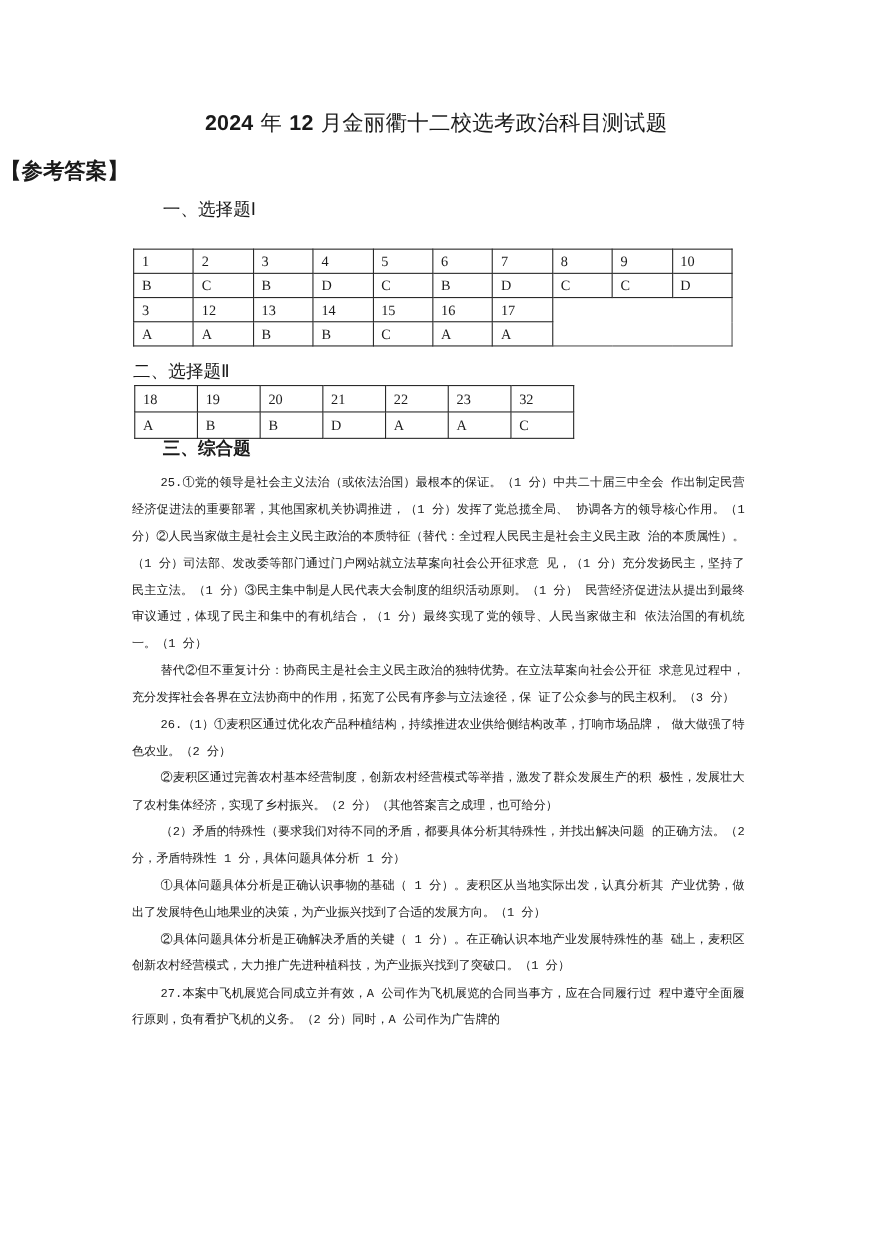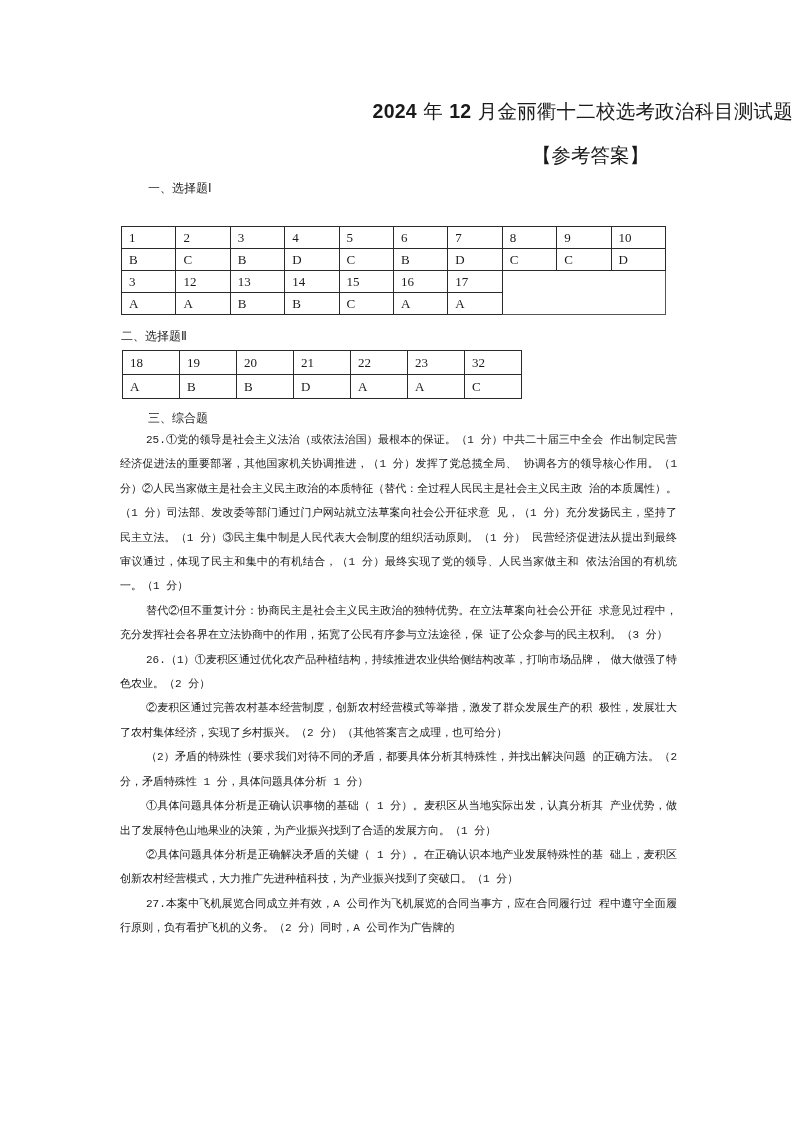"2024 年 12 月金丽衢十二校选考政治科目测试题" .title { text-align: right -> center }
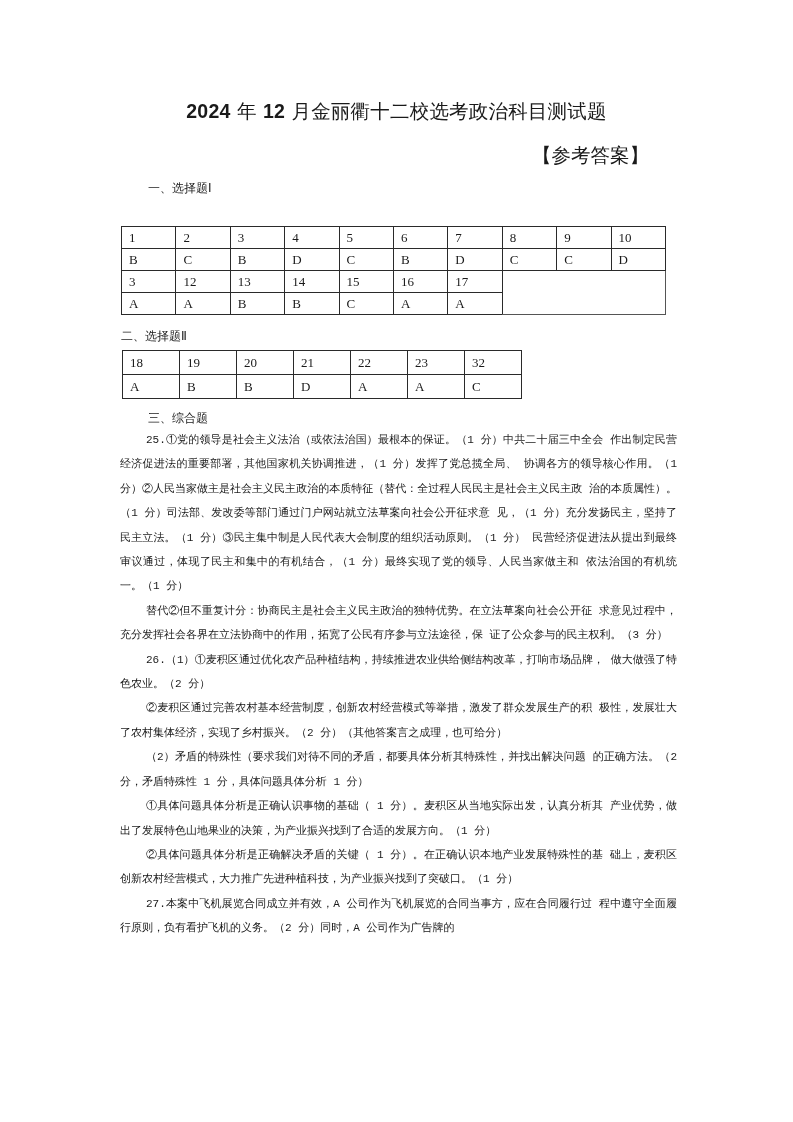"【参考答案】" .subtitle { font-weight: normal -> bold; text-align: right -> left }
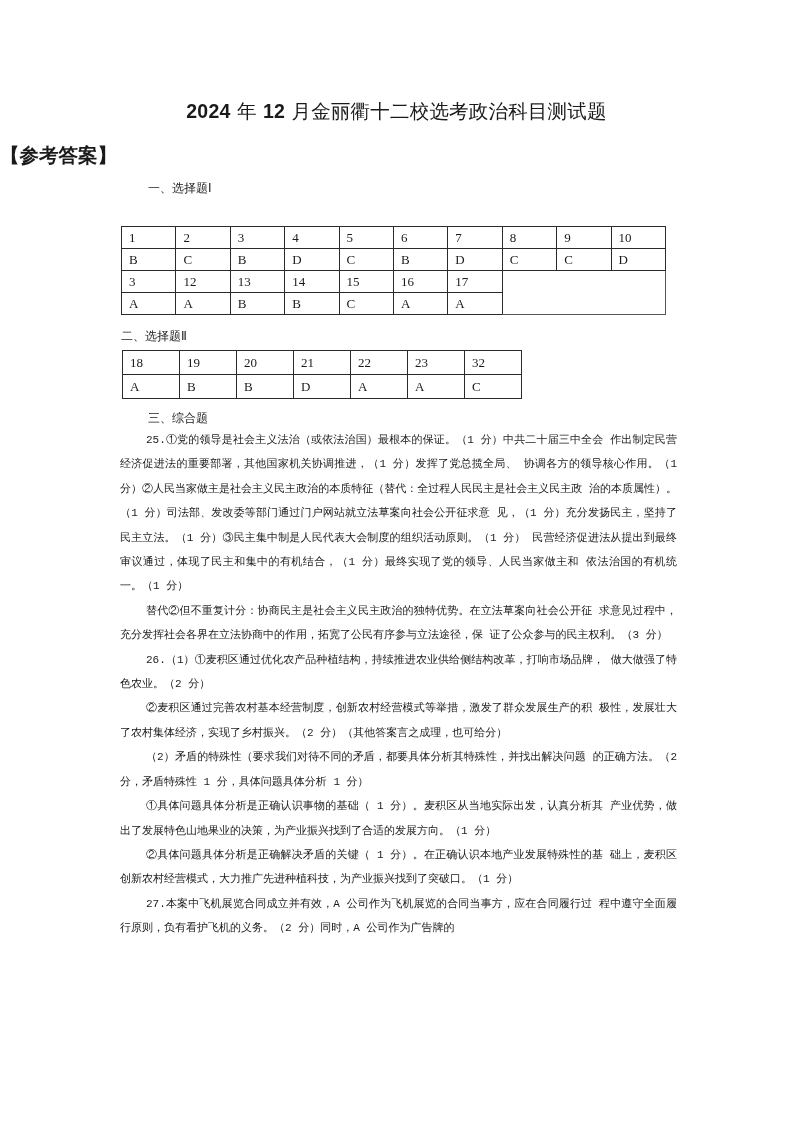"一、选择题Ⅰ" .sec { font-size: 12px -> 16px }
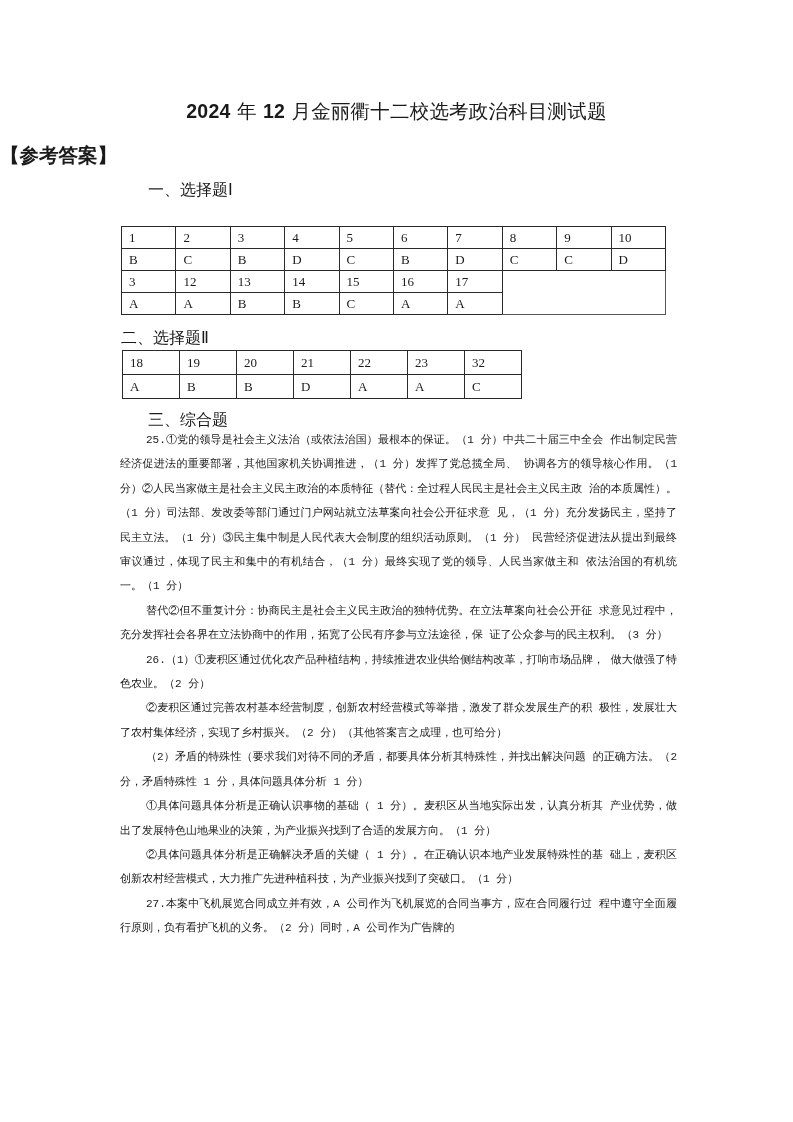"三、综合题" div.sec { font-weight: none -> bold; top: 410px -> 398px }
